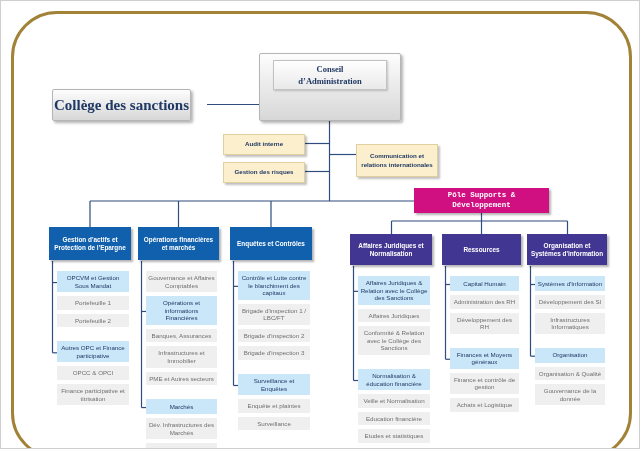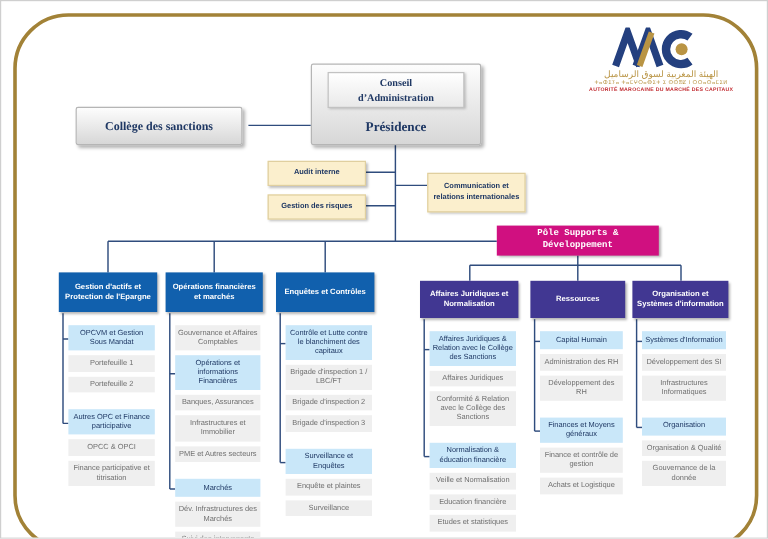"الهيئة المغربية لسوق الرساميل" div { html: <div> <svg> <path></path> <path></path> <path></path> <path></path> <circle></circle> </svg> <div>الهيئة المغربية لسوق الرساميل</div> <div>ⵜⴰⵀⵉⵢⴰ ⵜⴰⵎⵖⵔⴰⴱⵉⵜ ⵉ ⵙⵙⵓⵇ ⵏ ⵔⵔⴰⵙⴰⵎⵉⵍ</div> <div>AUTORITÉ MAROCAINE DU MARCHÉ DES CAPITAUX</div> </div> -> none }
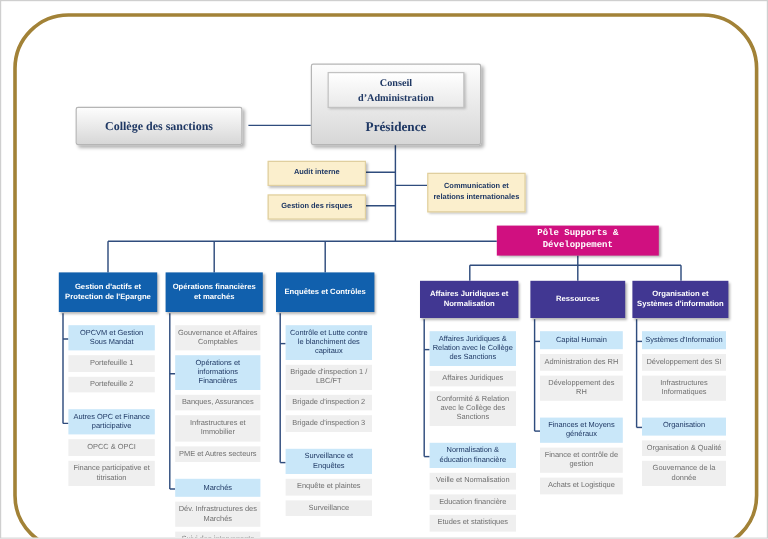"Collège des sanctions" #college-box { font-size: 10px -> 15px; left: 62px -> 51px }
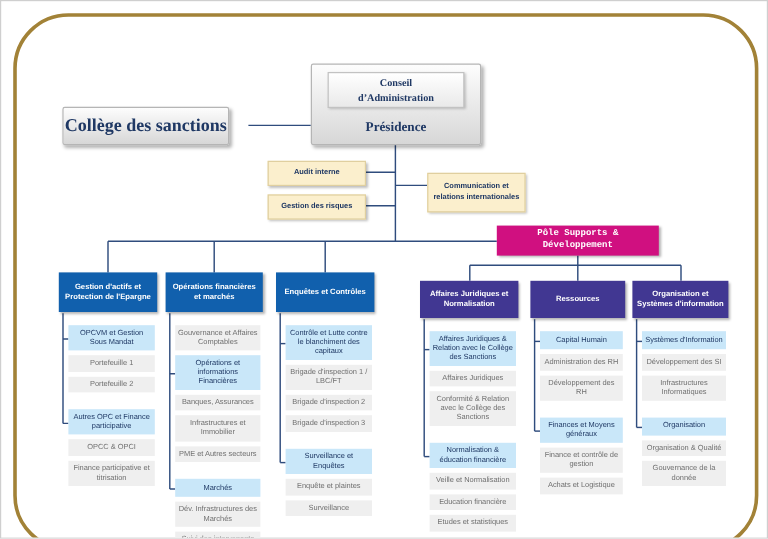"Présidence" div { html: <div>Présidence</div> -> none }
